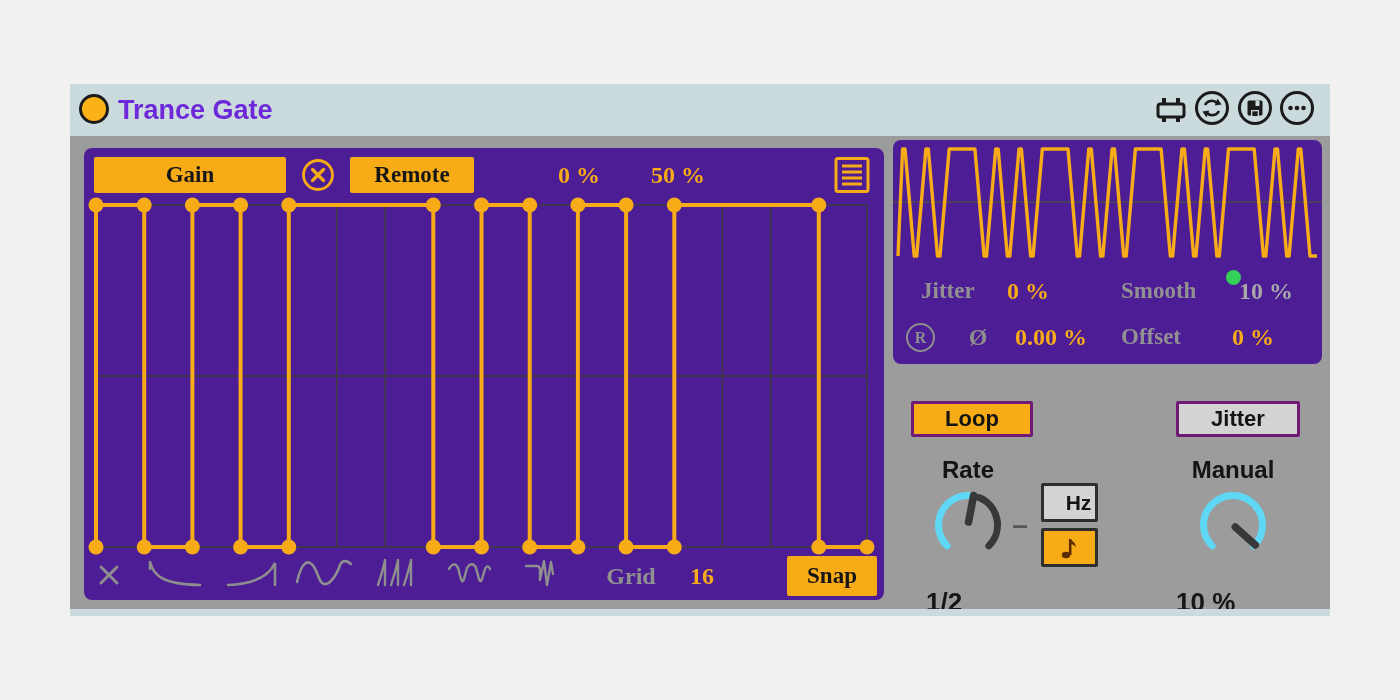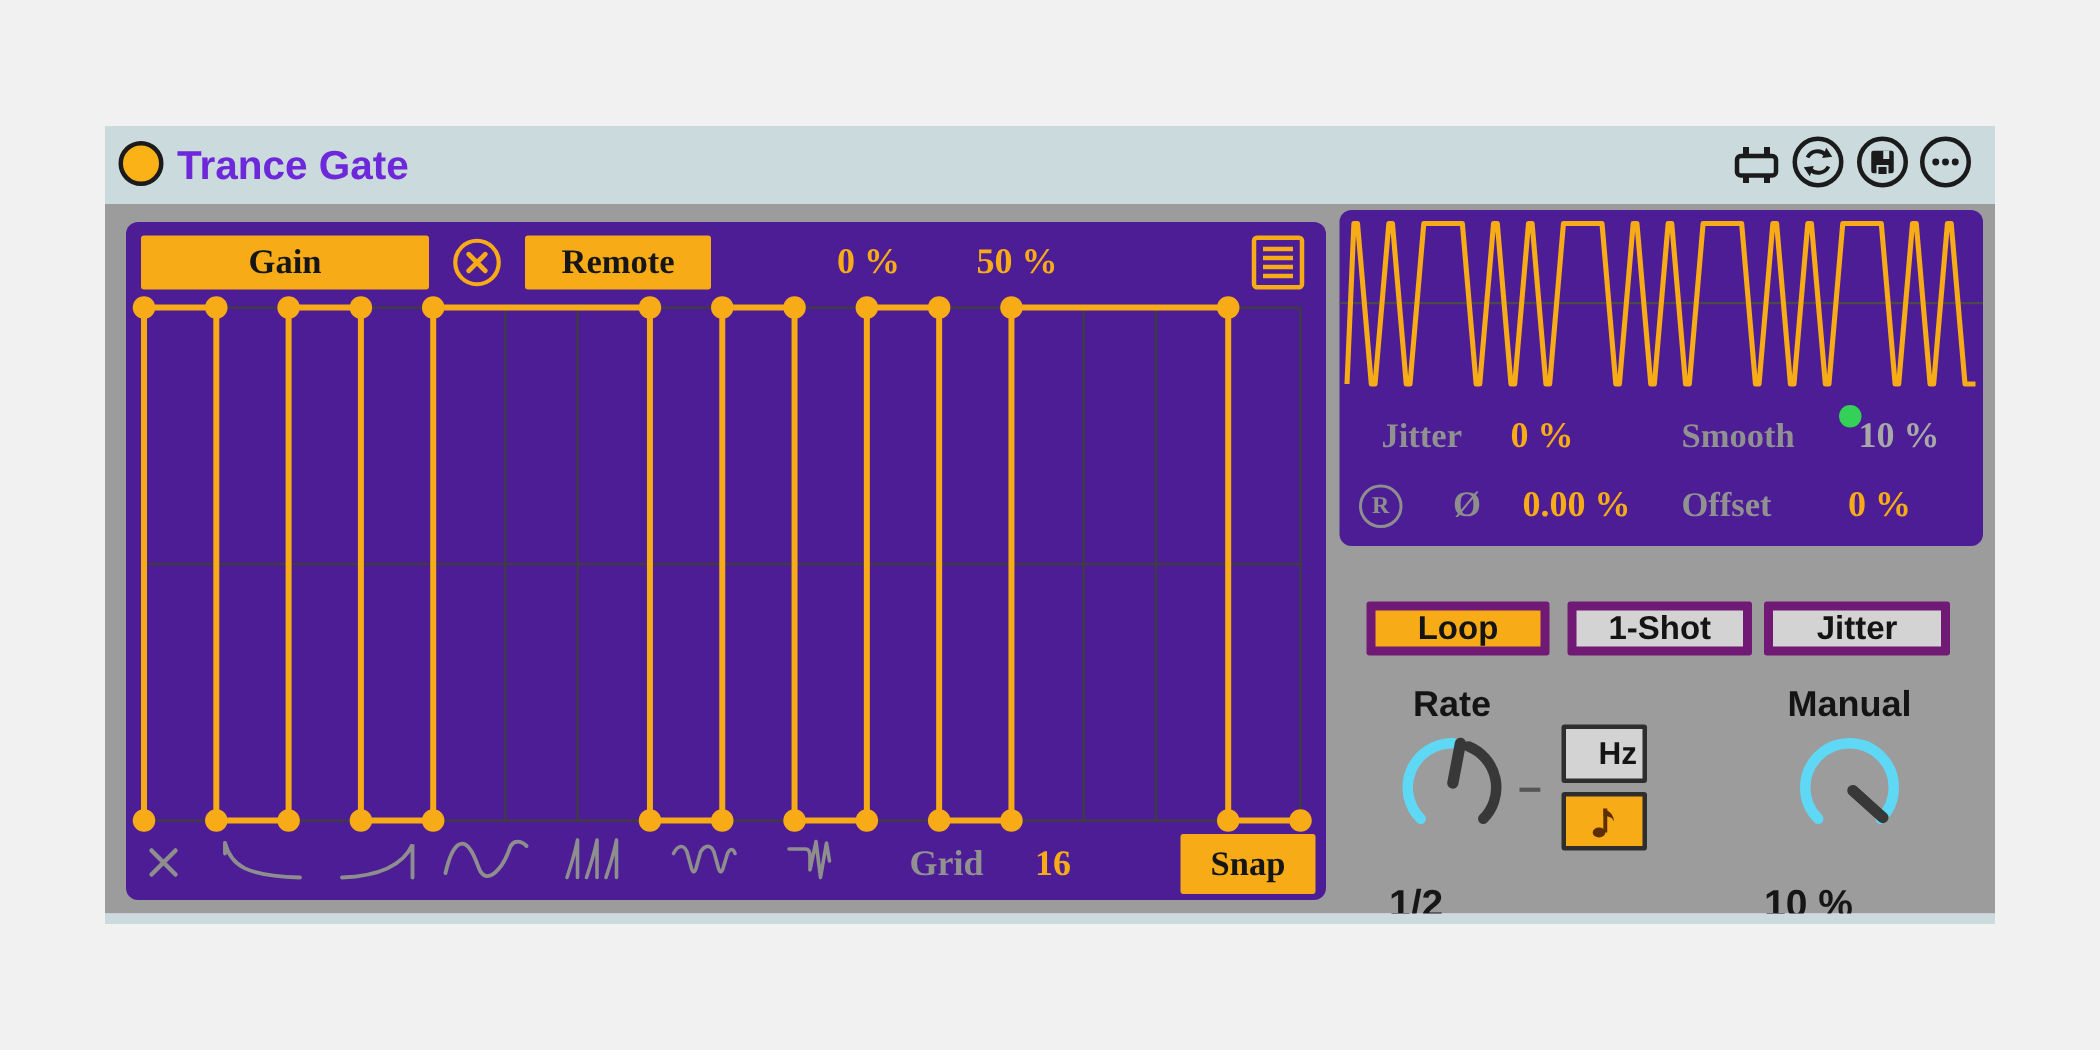"Loop" .mode-btn { border: 6px solid #701a75 -> 3px solid #701a75 }
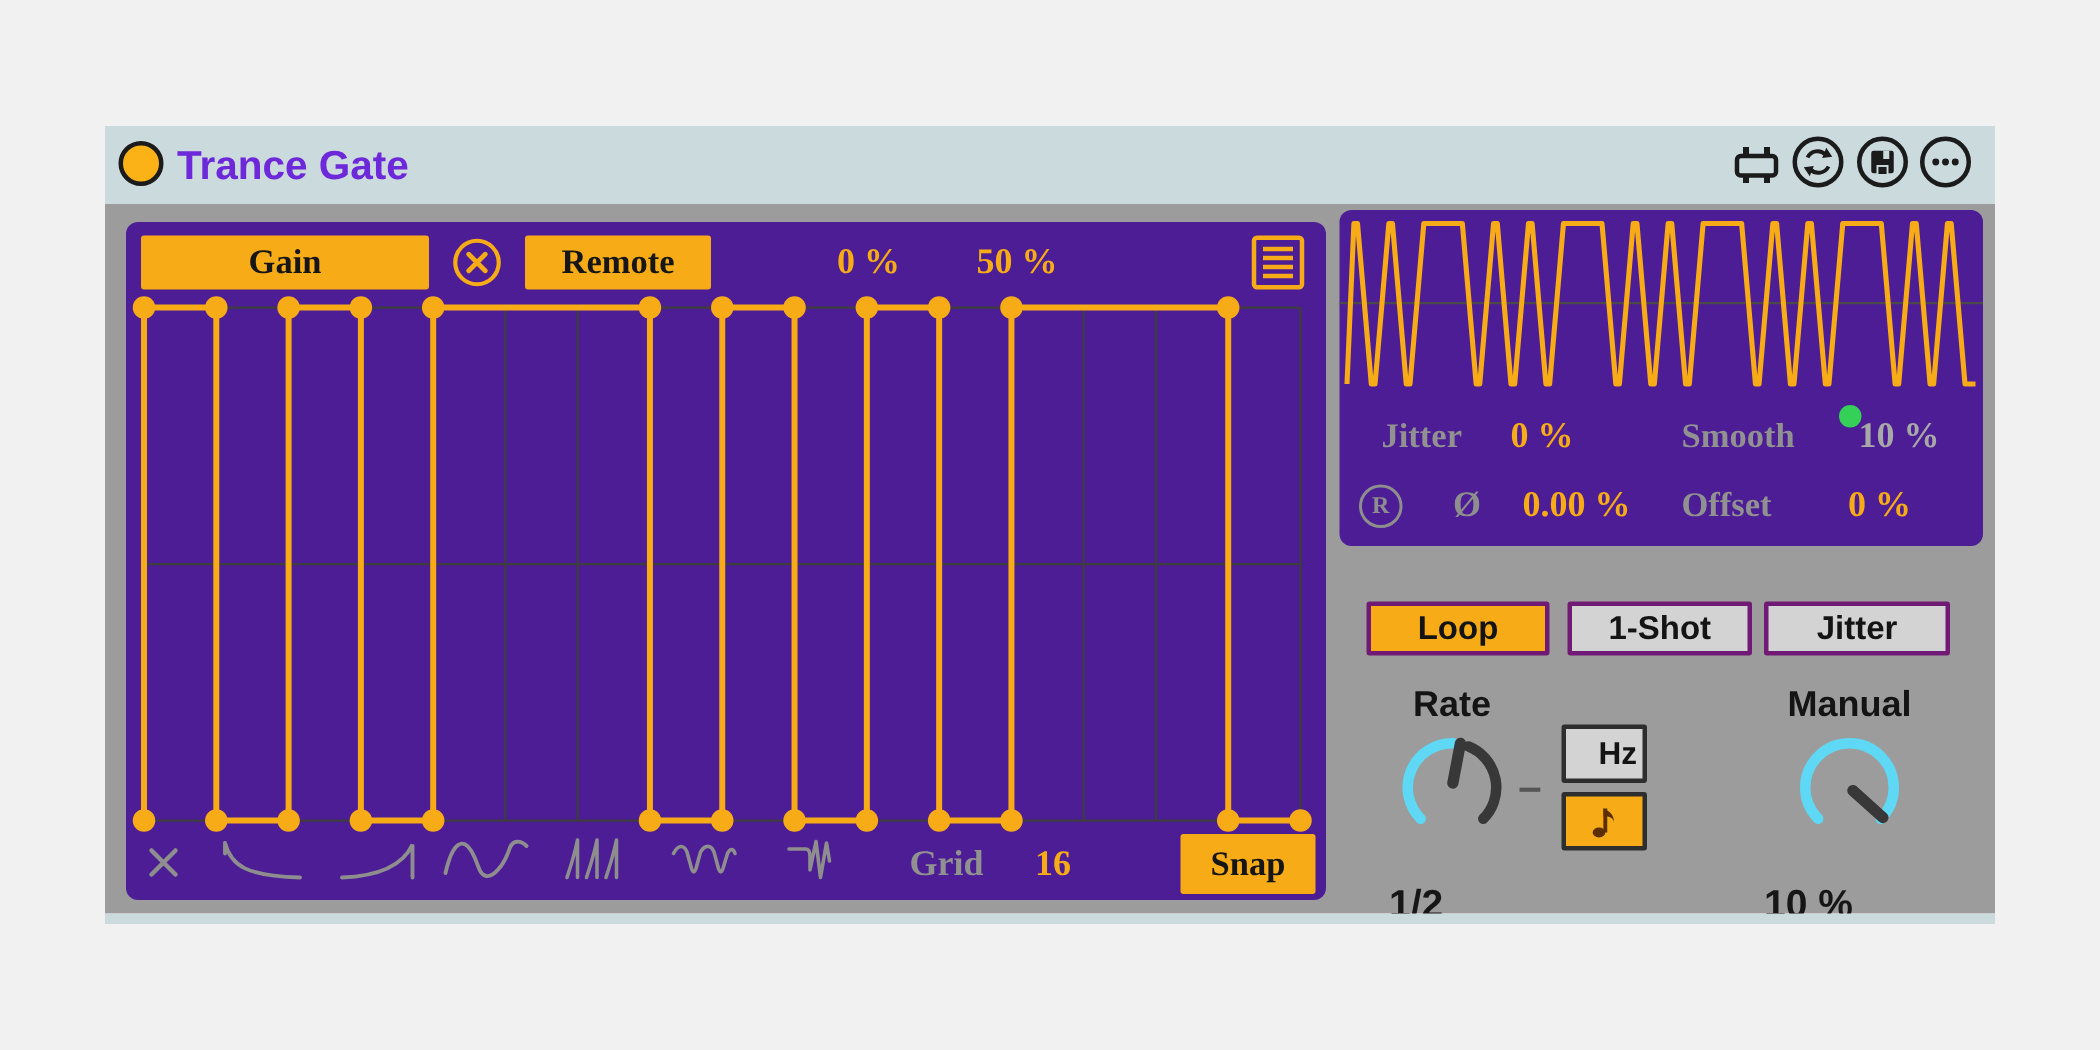"1-Shot" div.mode-btn { html: <div>1-Shot</div> -> none }
